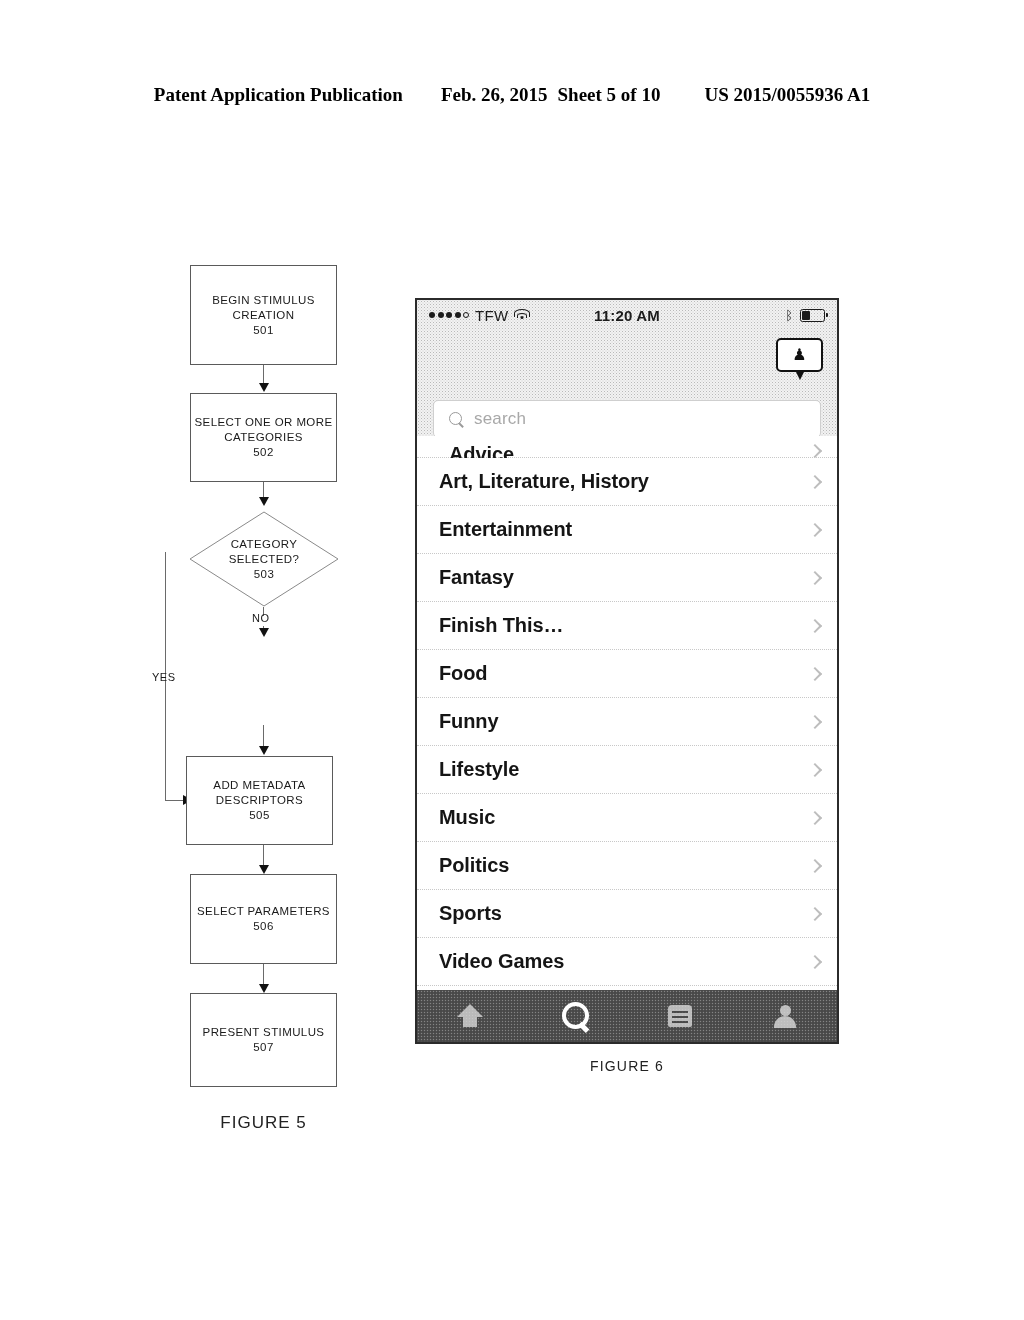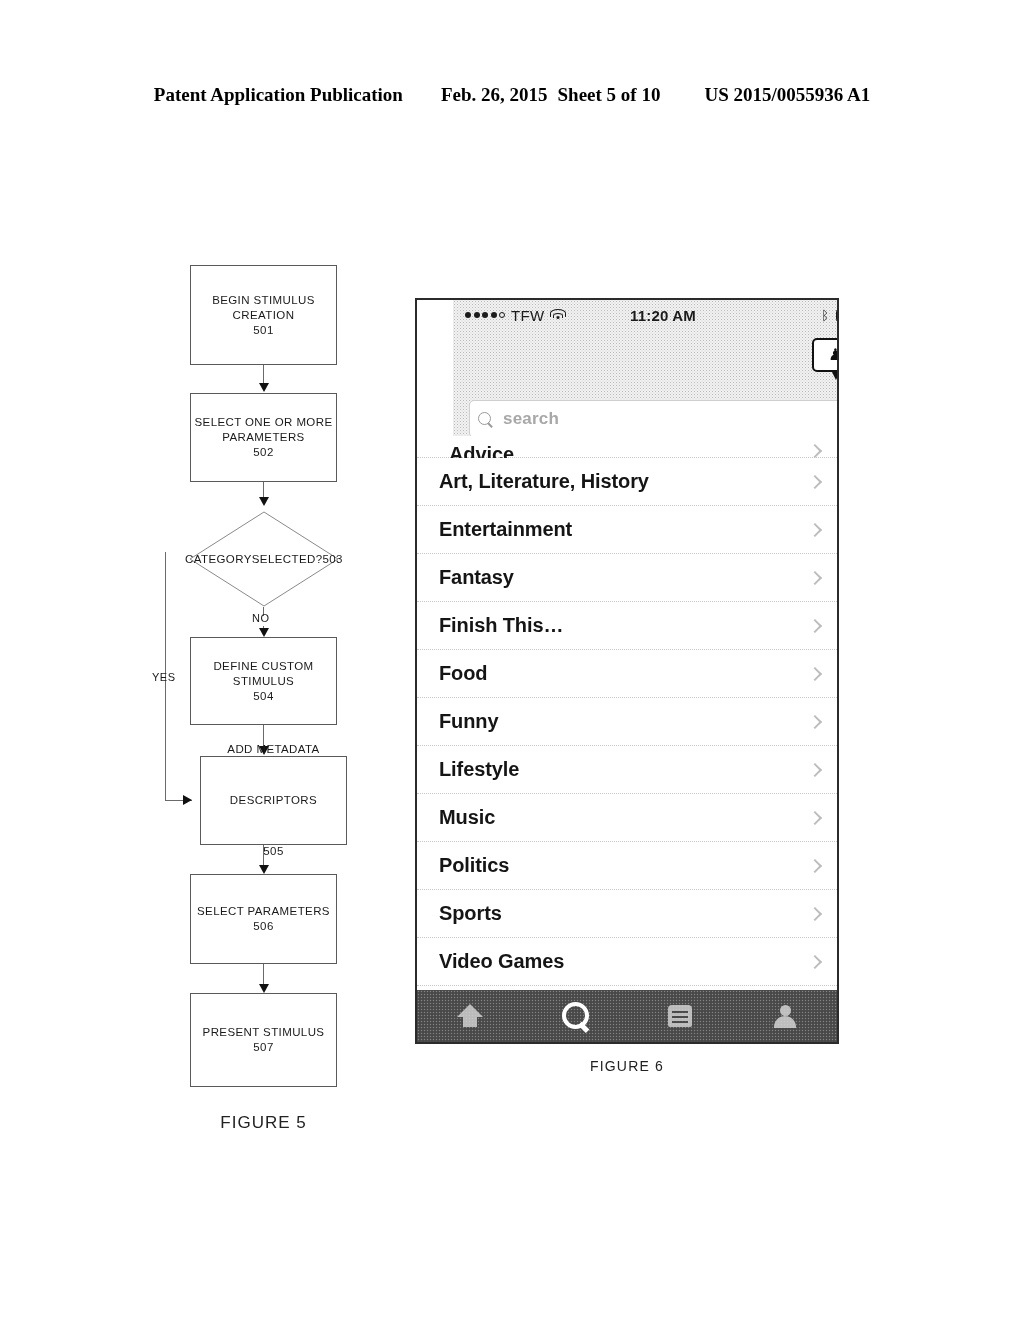"TFW" .halftone { margin-left: 36px -> none }
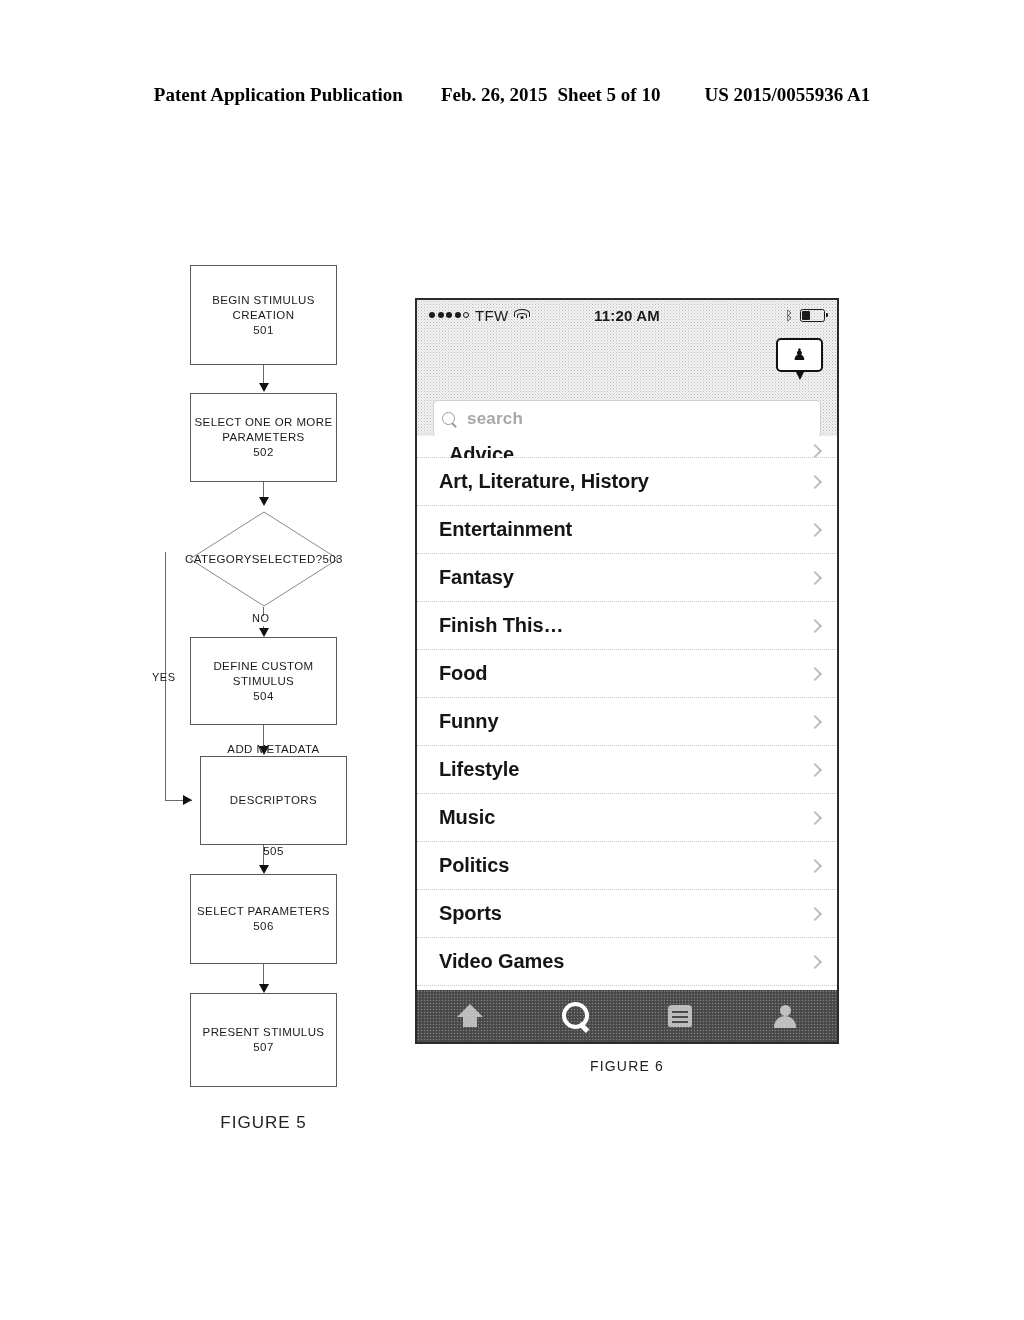"search" #search-field { font-weight: bold -> none; padding: 0 8px -> 0 15px }
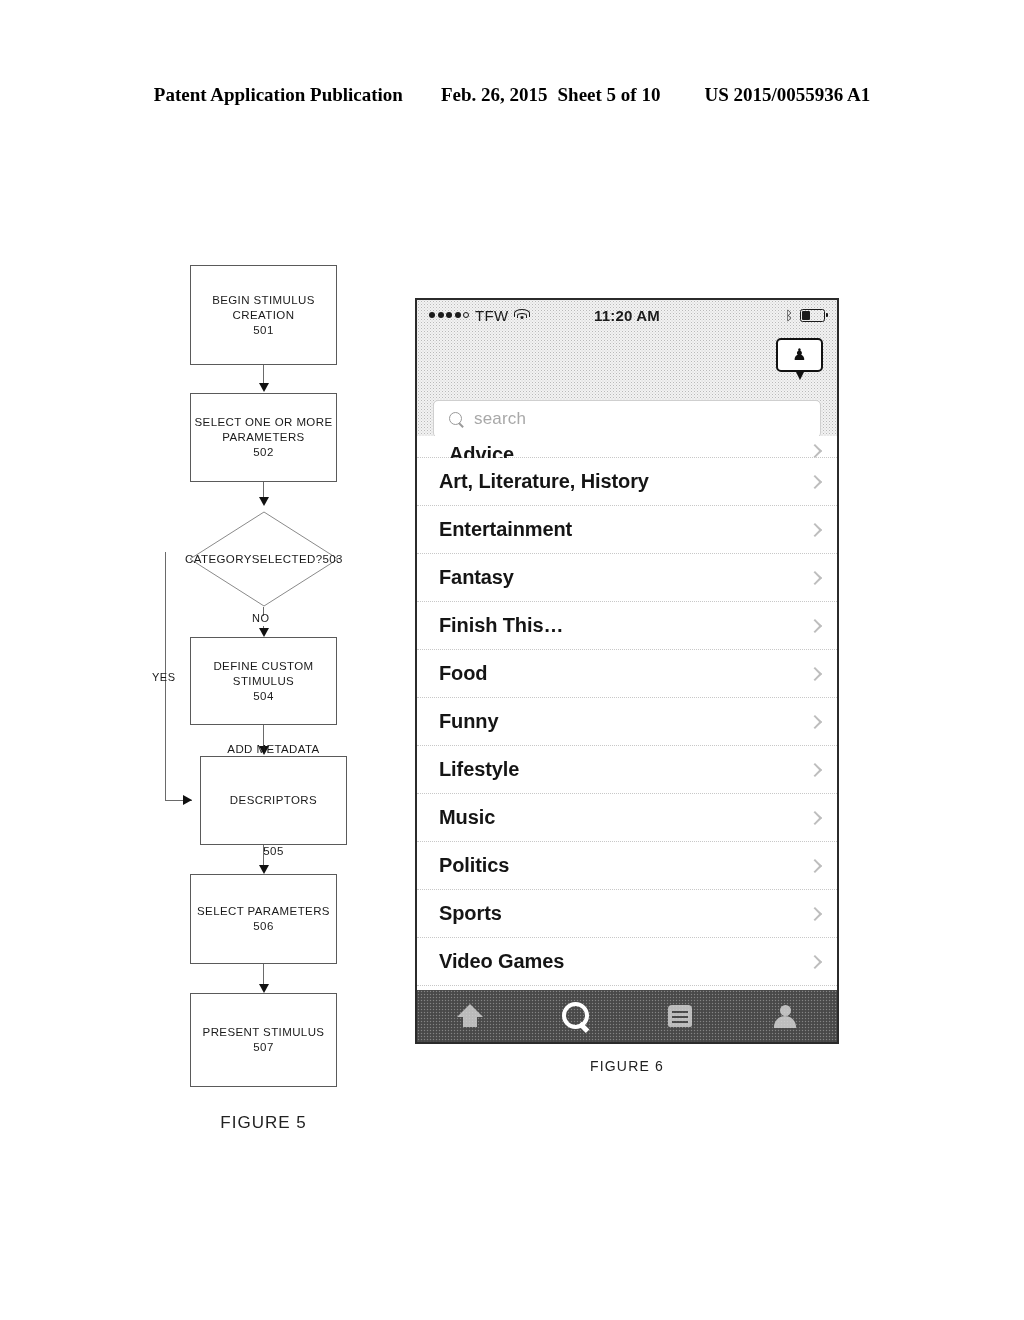"PARAMETERS" span.ln { text: PARAMETERS -> CATEGORIES }
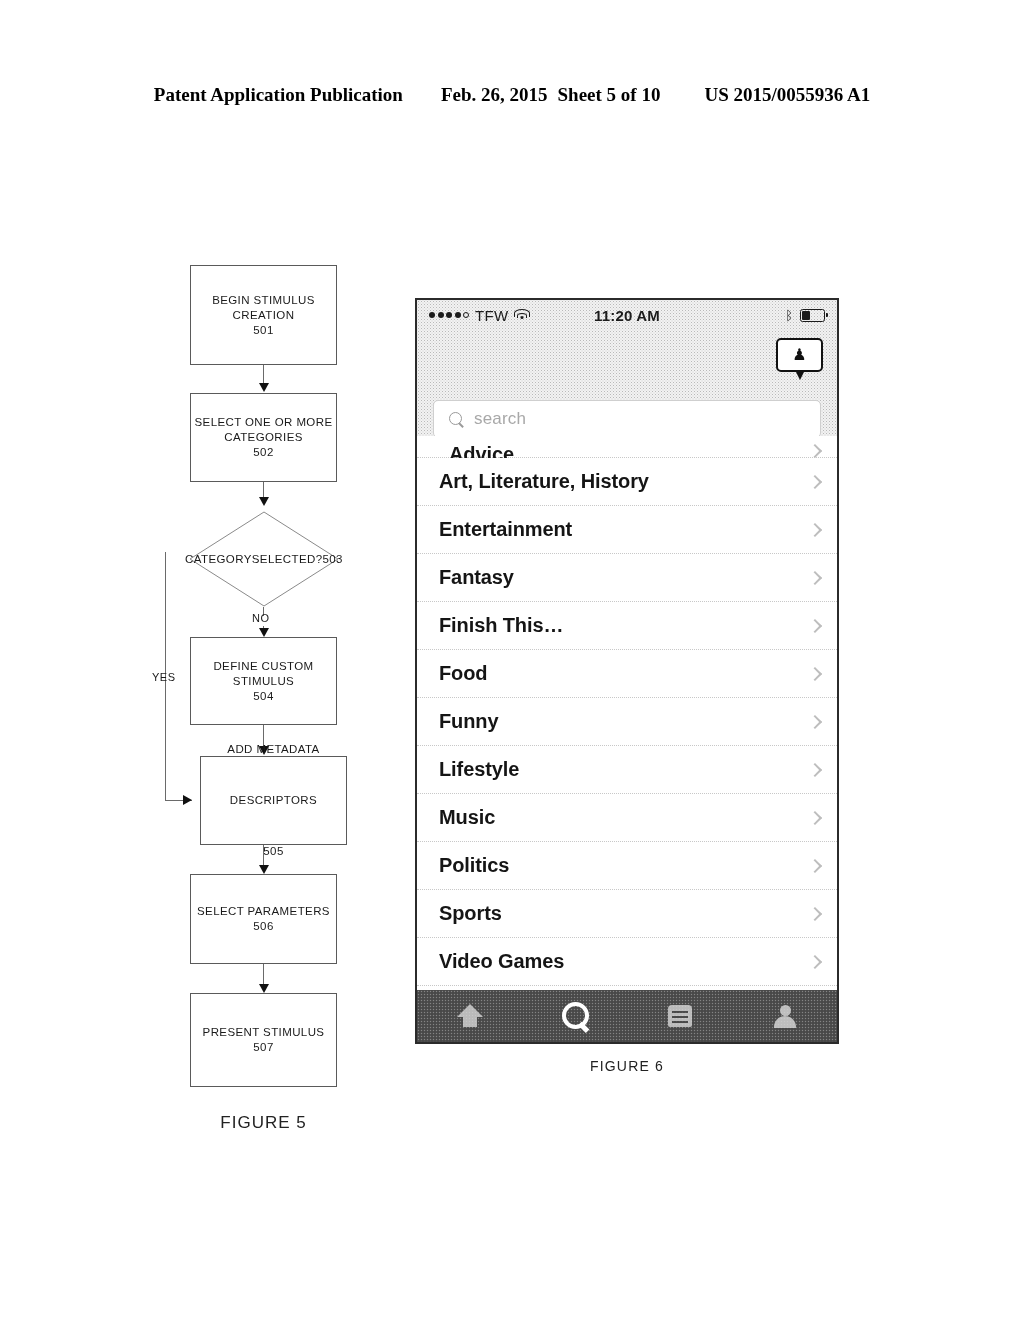"CATEGORY" .fc-diamond .dtext { flex-direction: row -> column }
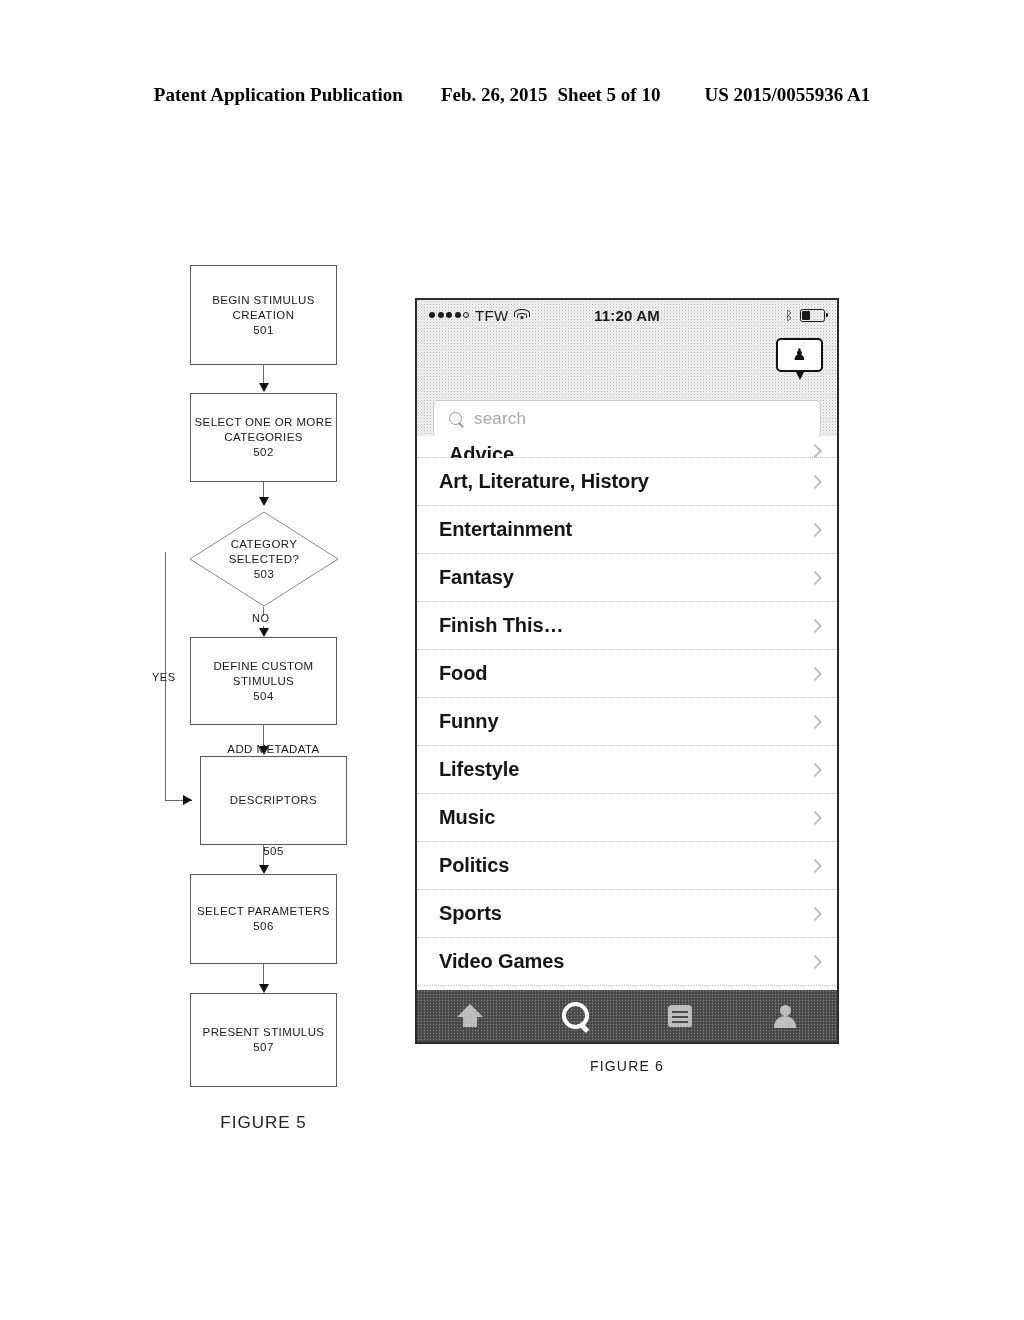"DEFINE CUSTOM" div.fc-box { html: <div> <span>DEFINE CUSTOM</span> <span>STIMULUS</span> <span>504</span> </div> -> none }
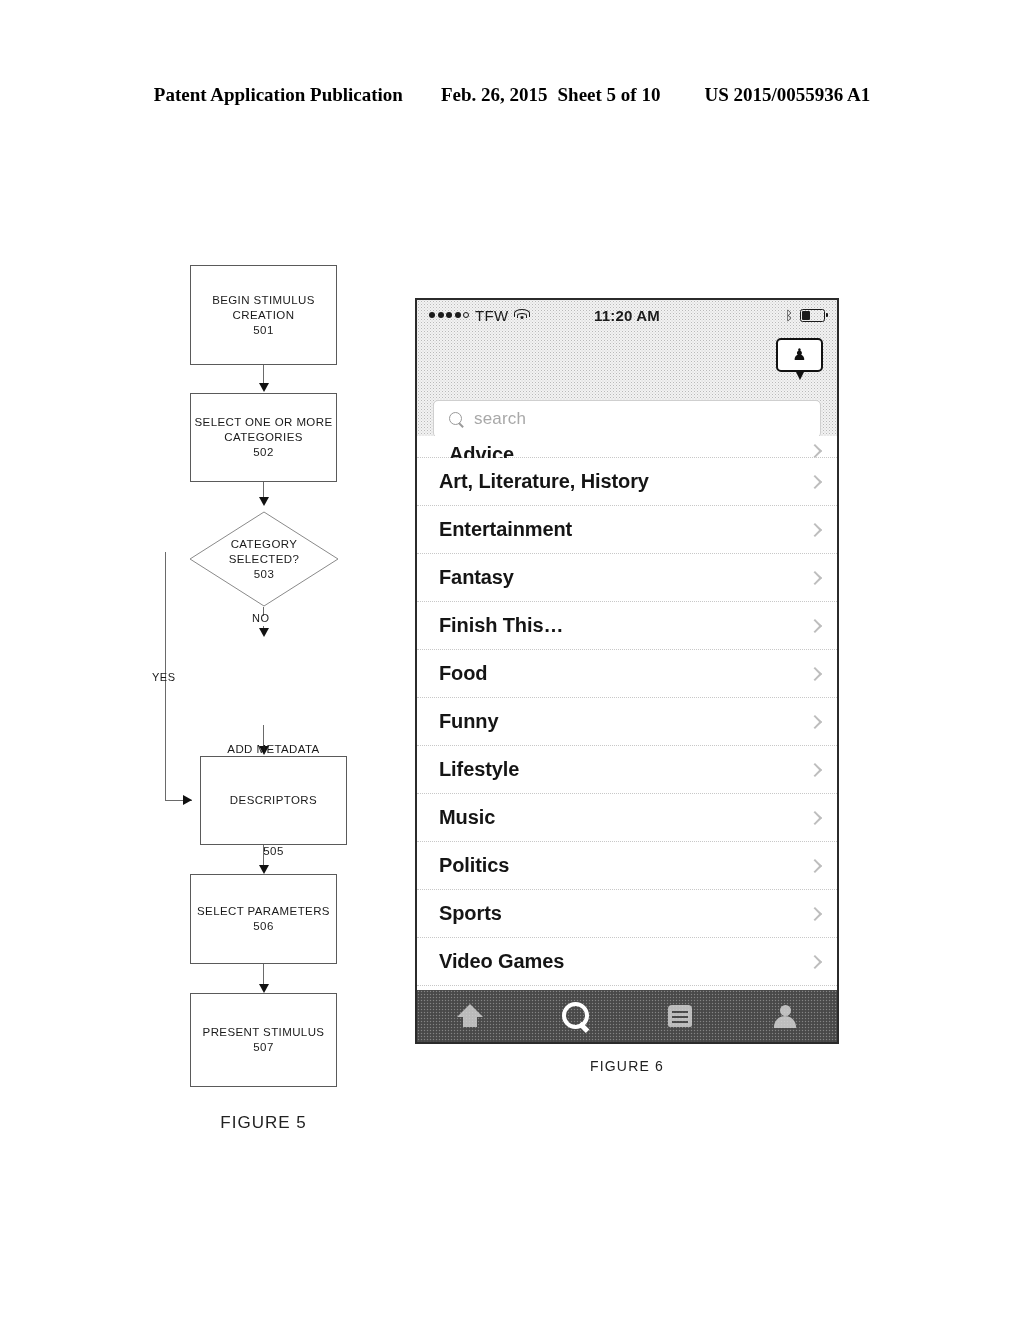"ADD METADATA" div.fc-box { gap: 36px -> none; left: 200px -> 186px }
